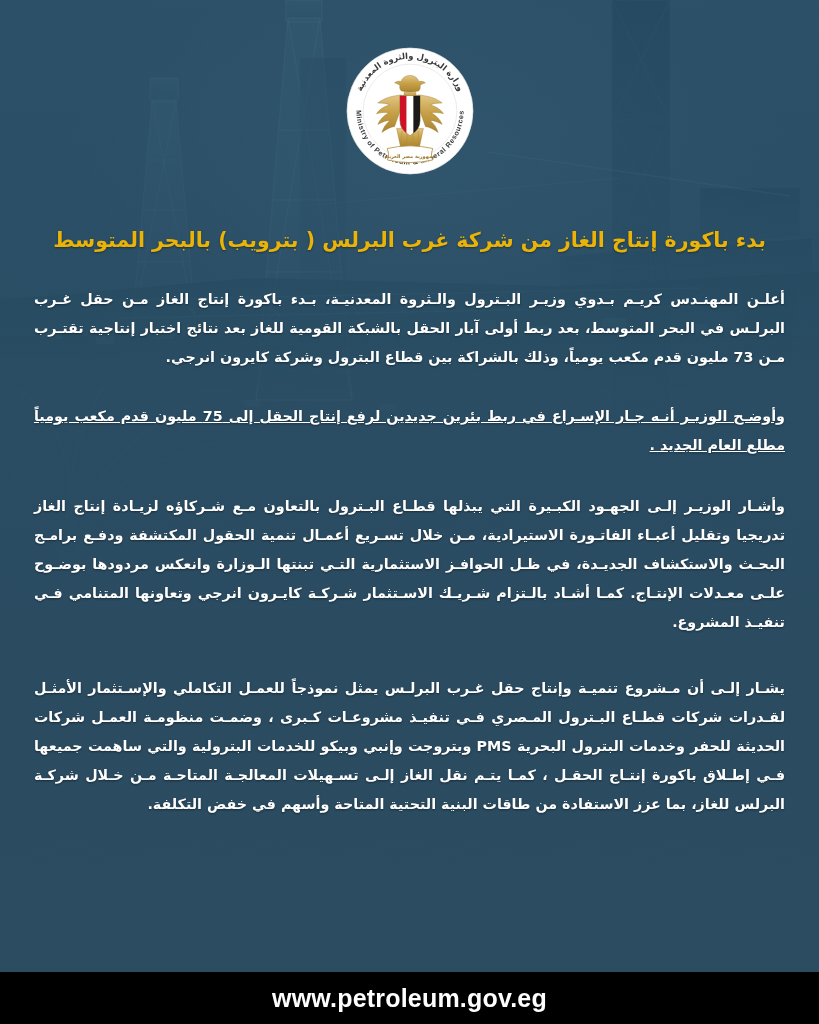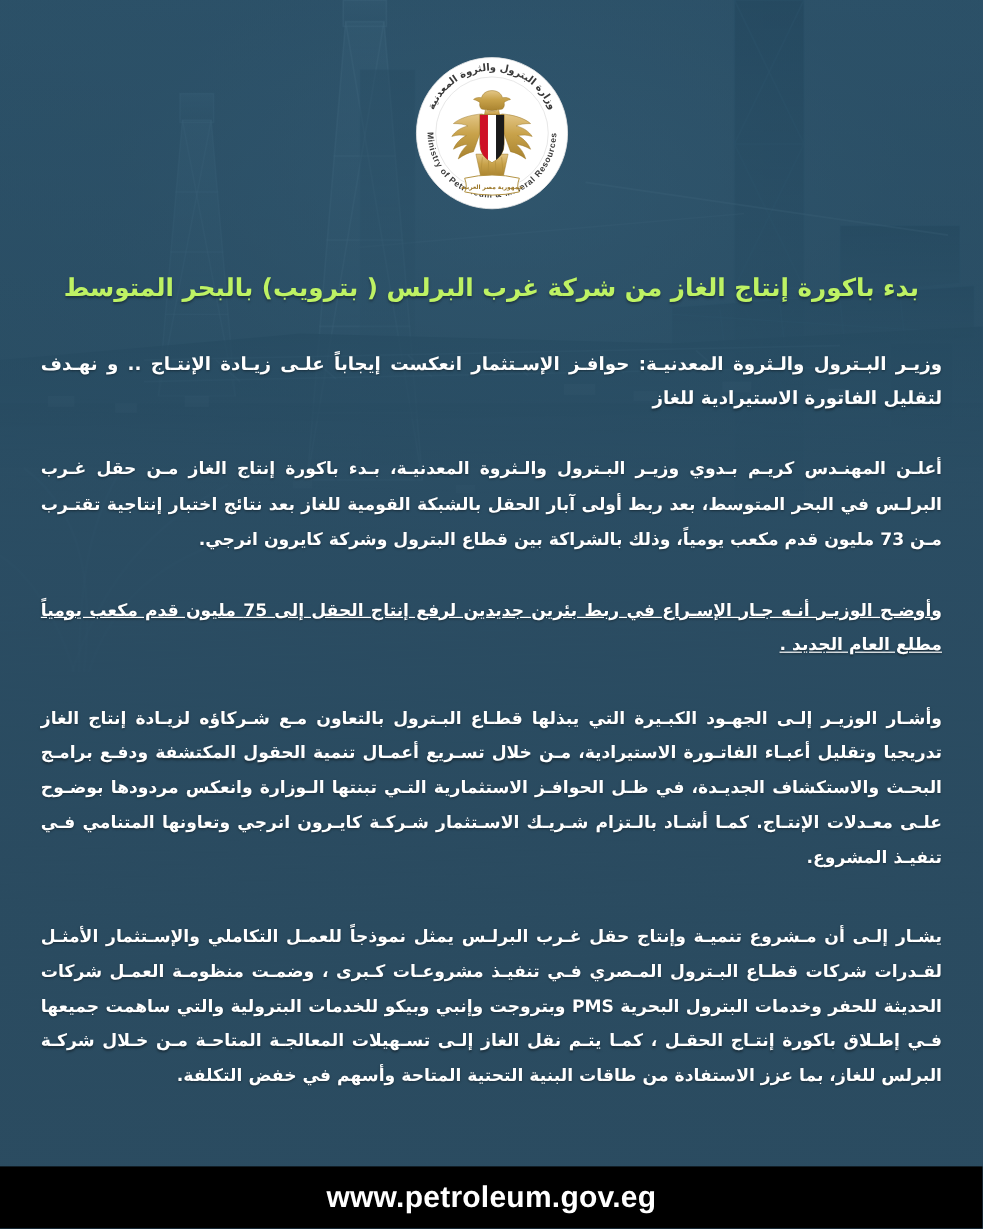"بدء باكورة إنتاج الغاز من" .headline { color: #bef264 -> #eab308 }
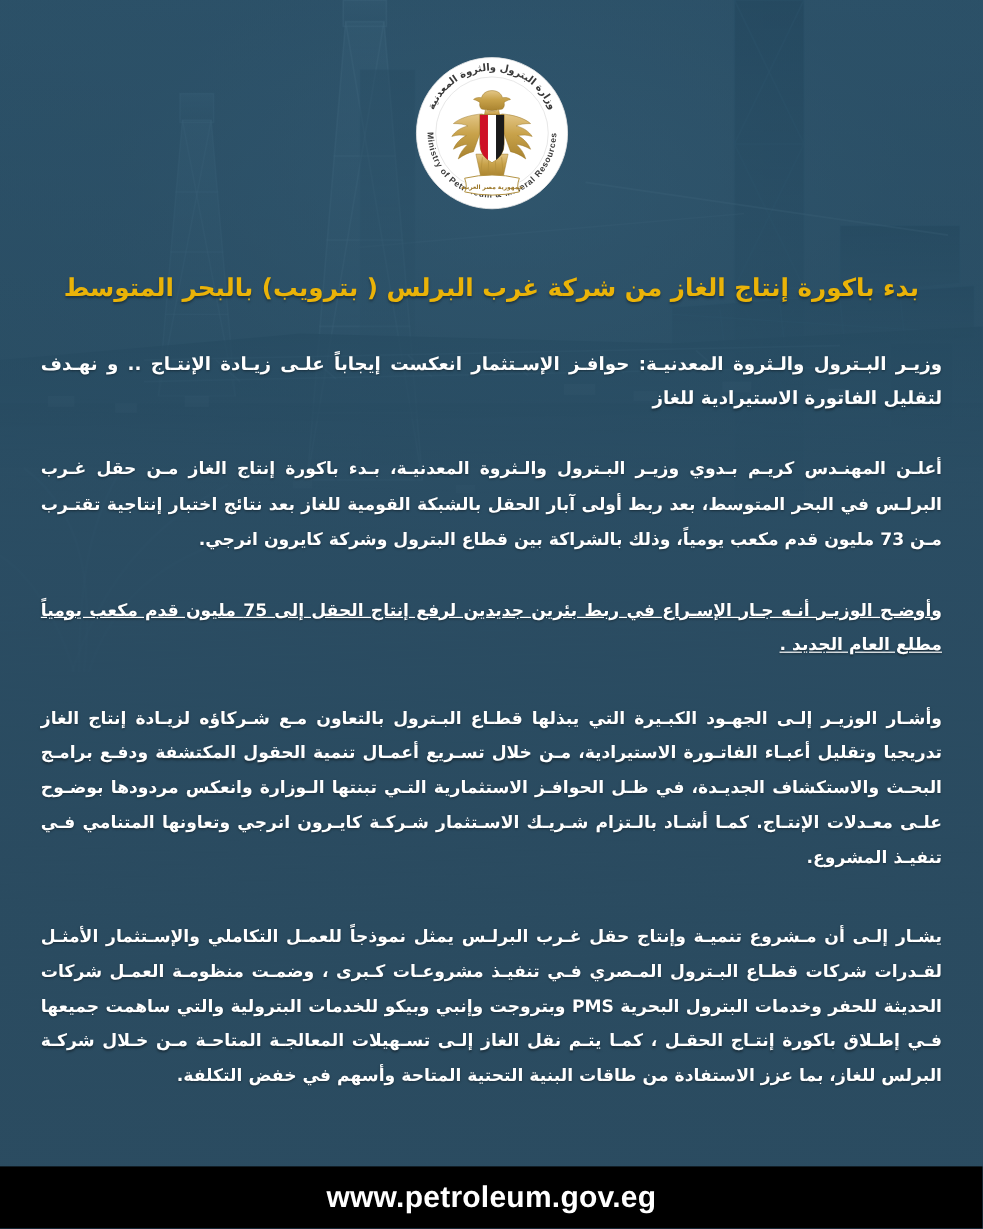"وزيـر البـترول والـثروة المعدنيـة:" h2.subhead { html: <h2>وزيـر البـترول والـثروة المعدنيـة: حوافـز الإسـتثمار انعكست إيجاباً علـى زيـادة الإنتـاج .. و نهـدف لتقليل الفاتورة الاستيرادية للغاز</h2> -> none }
